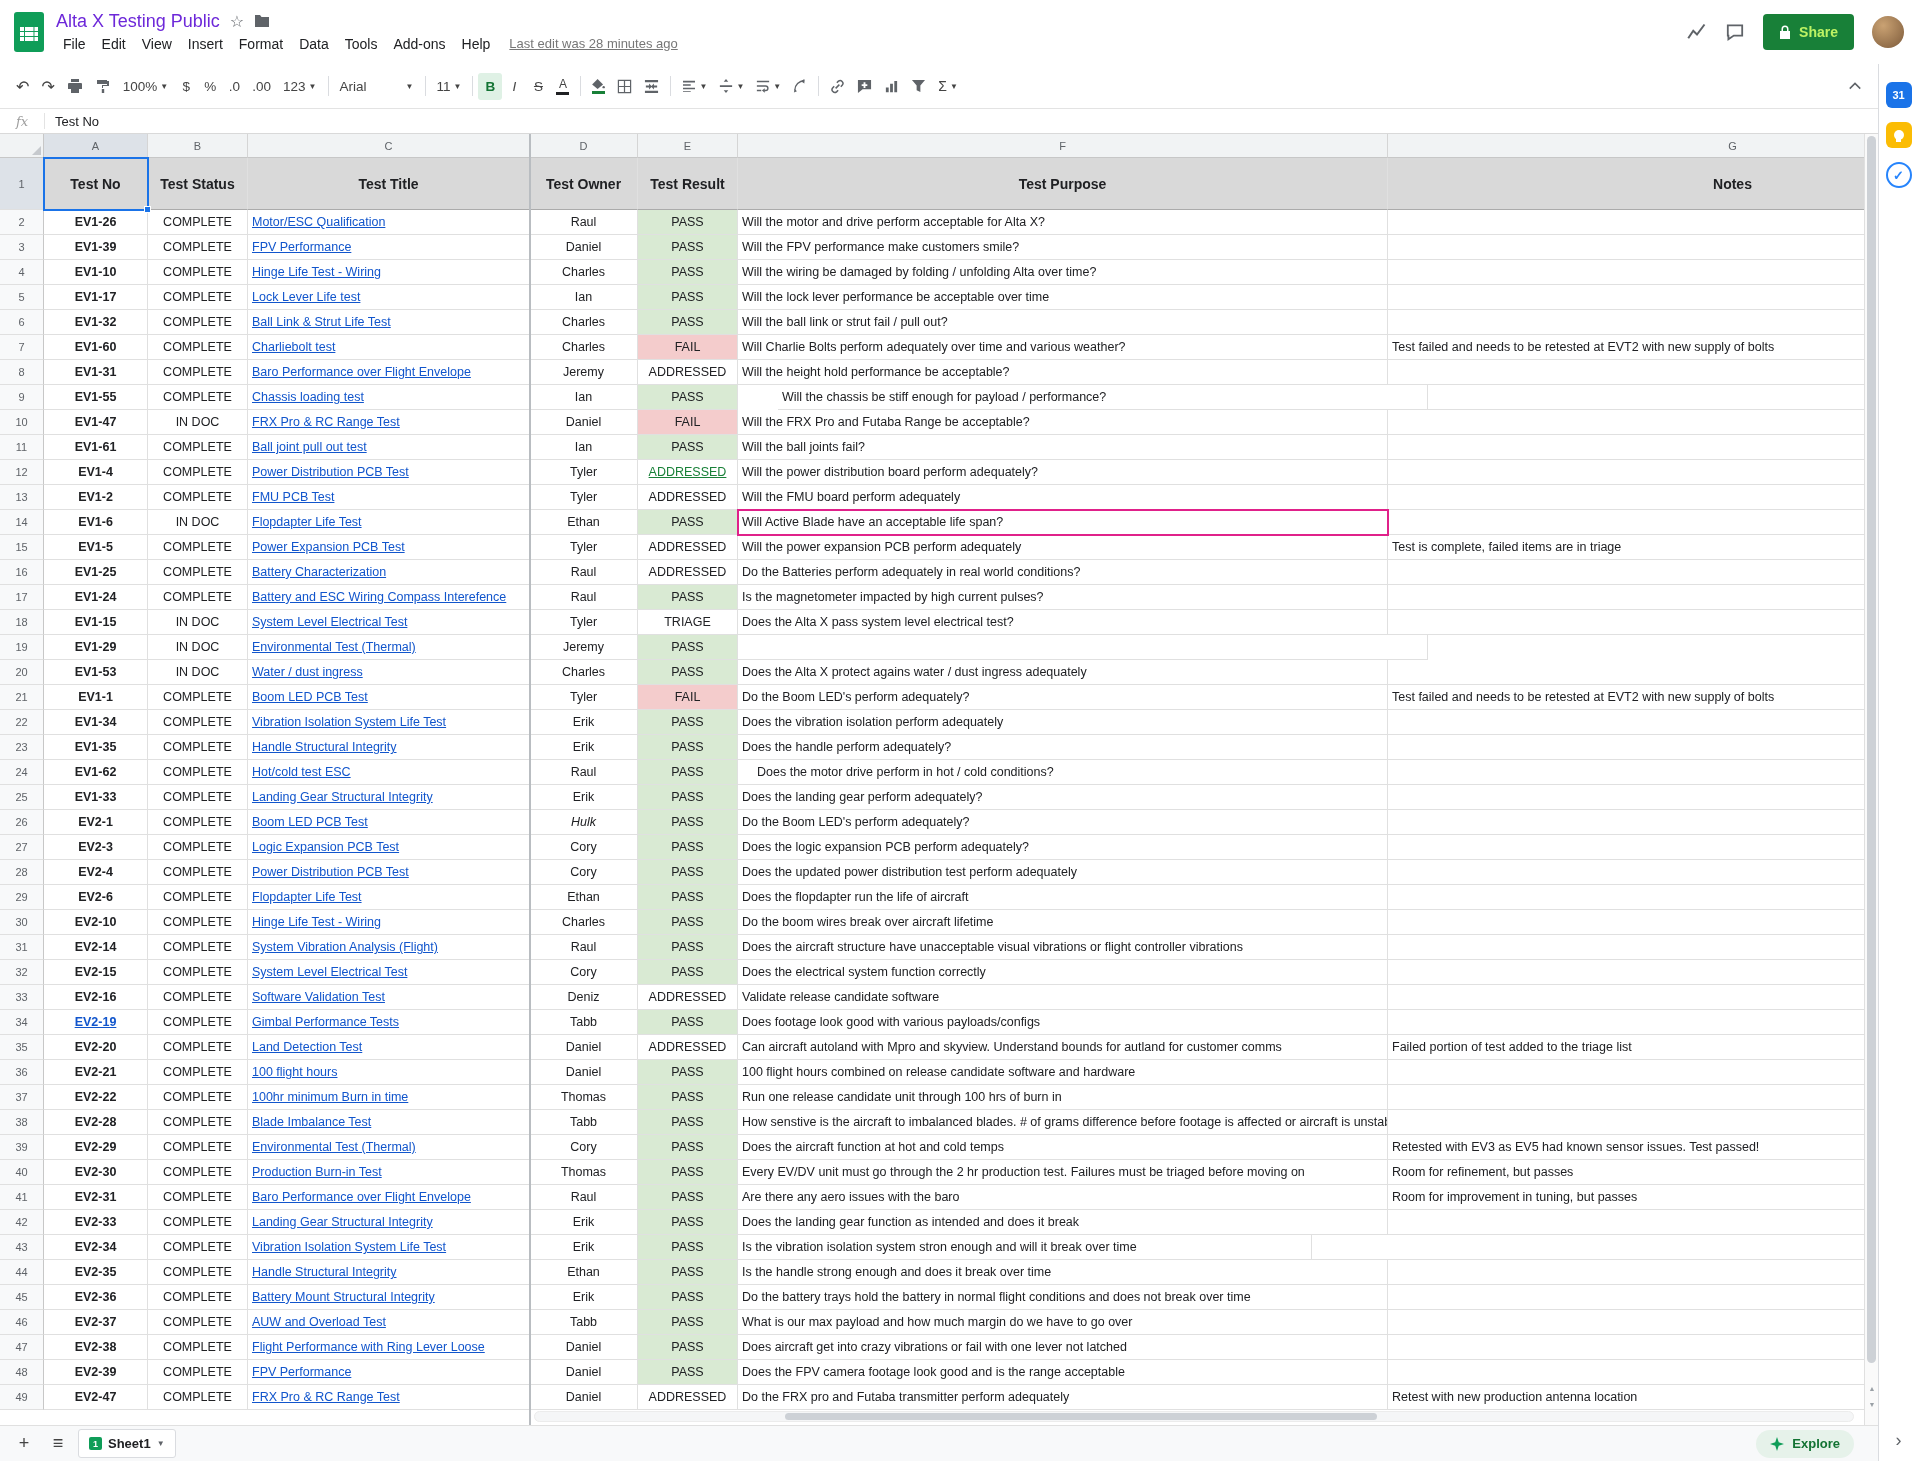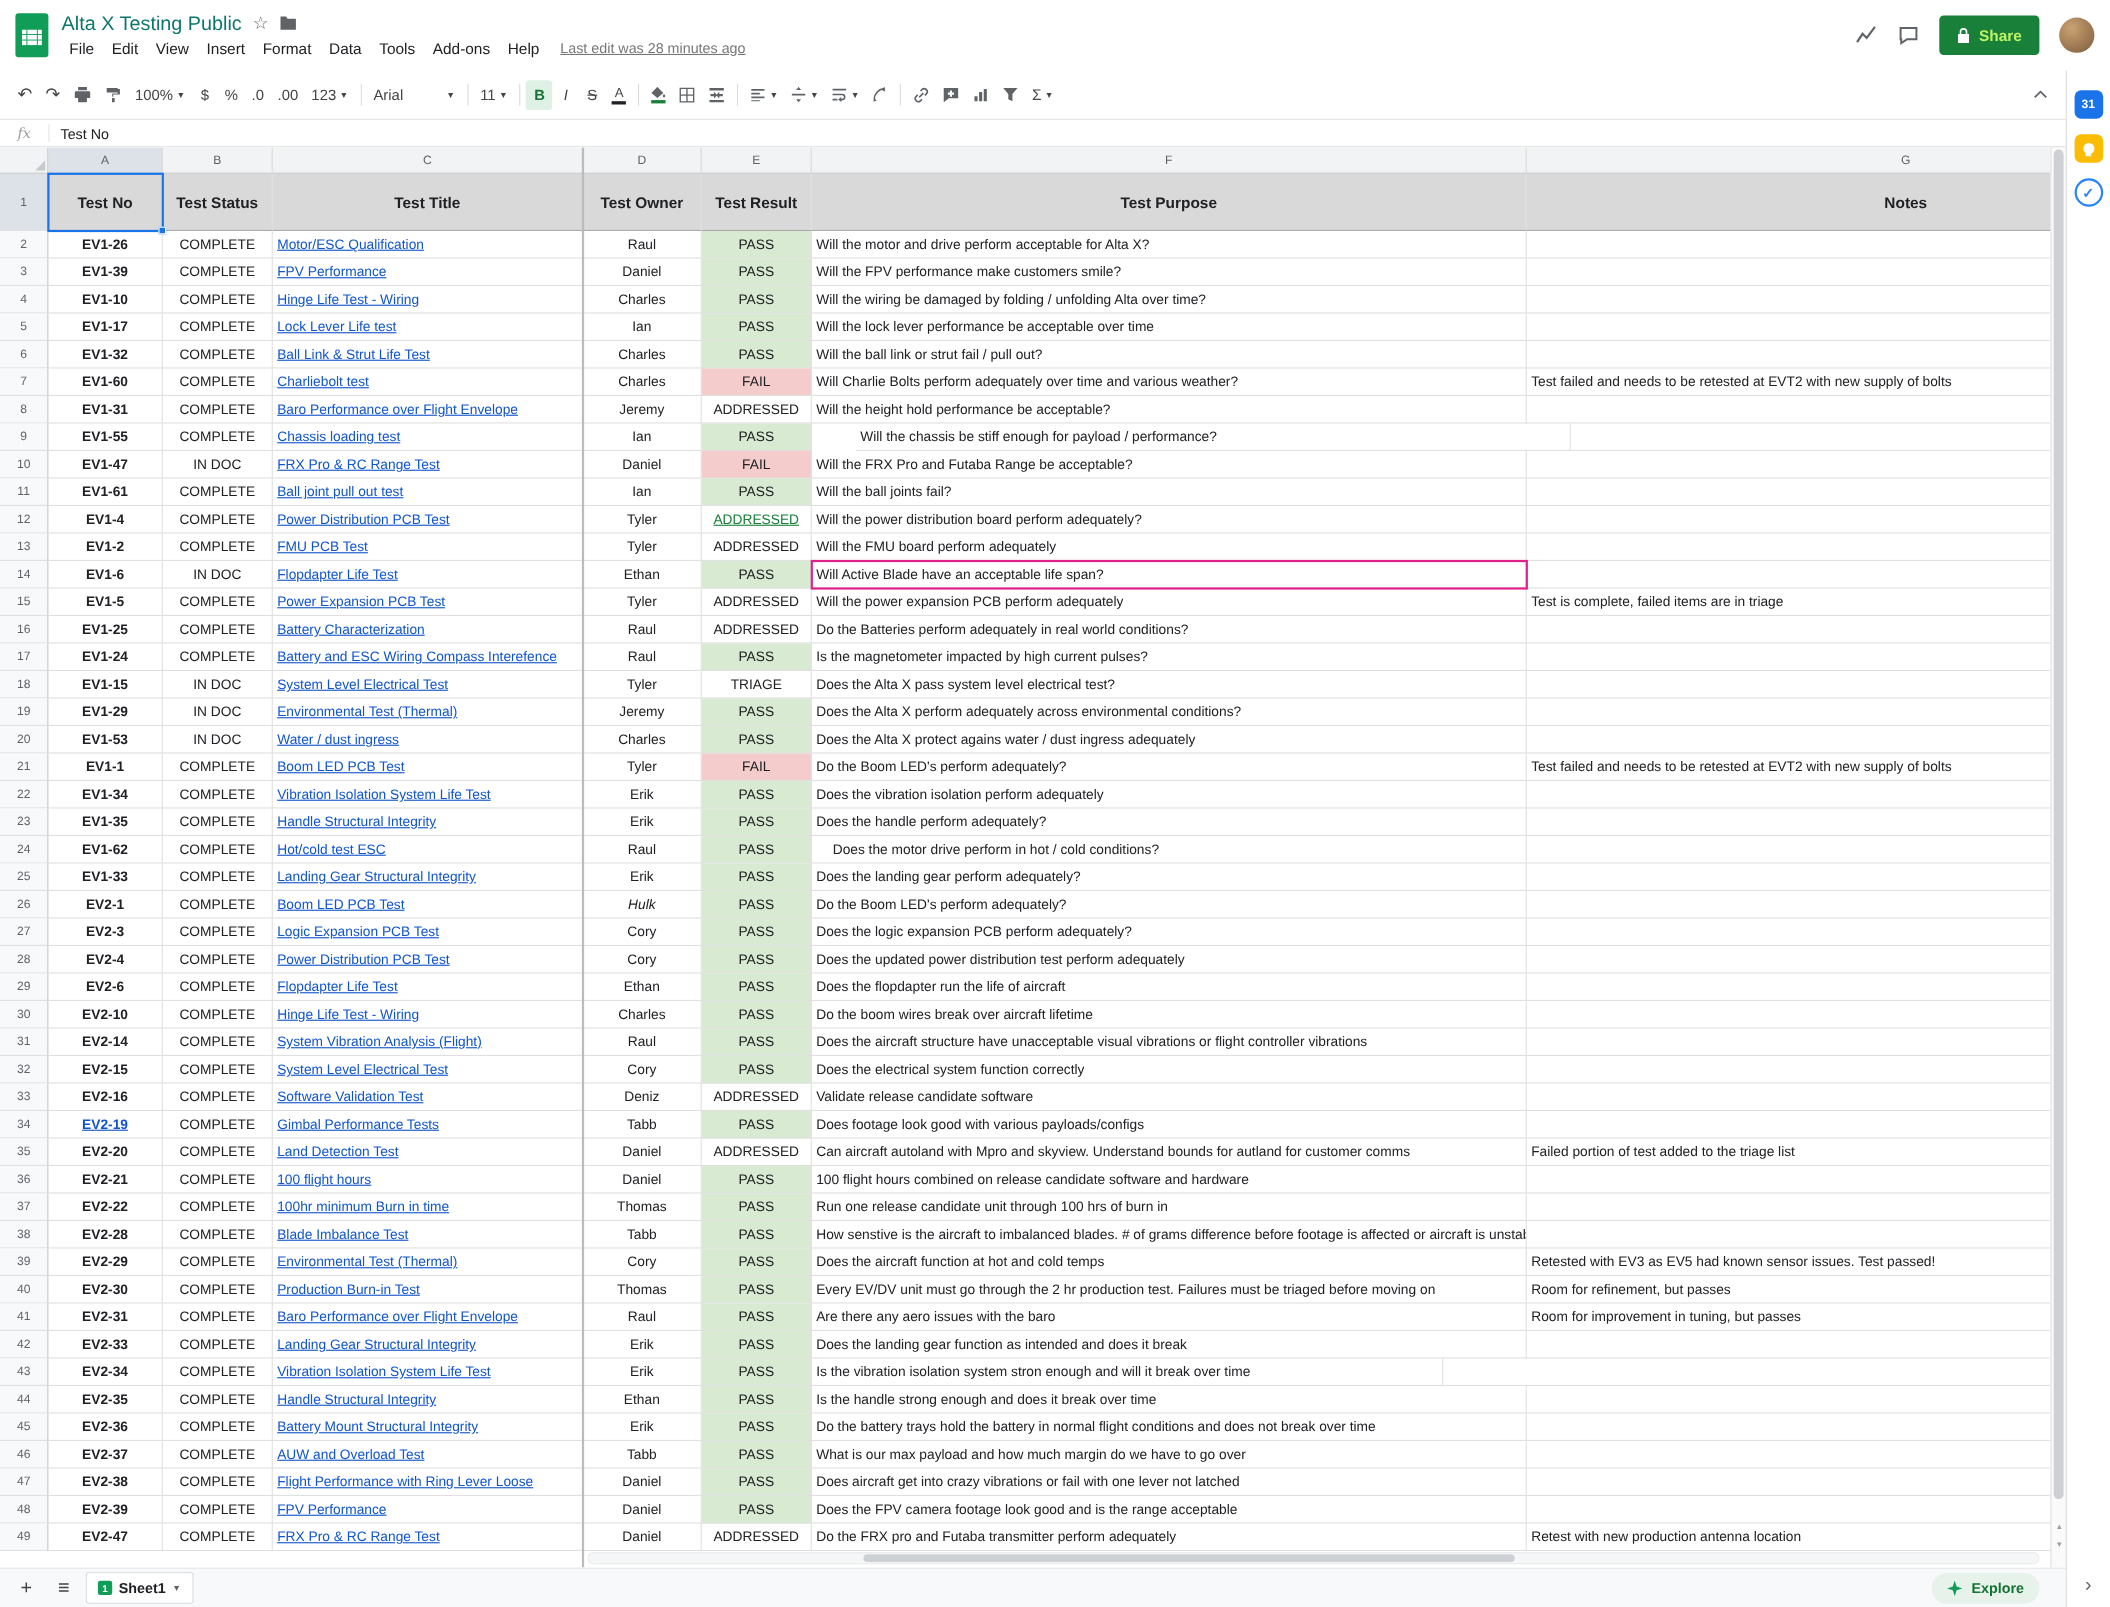"Alta X Testing Public" .doc-title { color: #0f766e -> #6d28d9 }
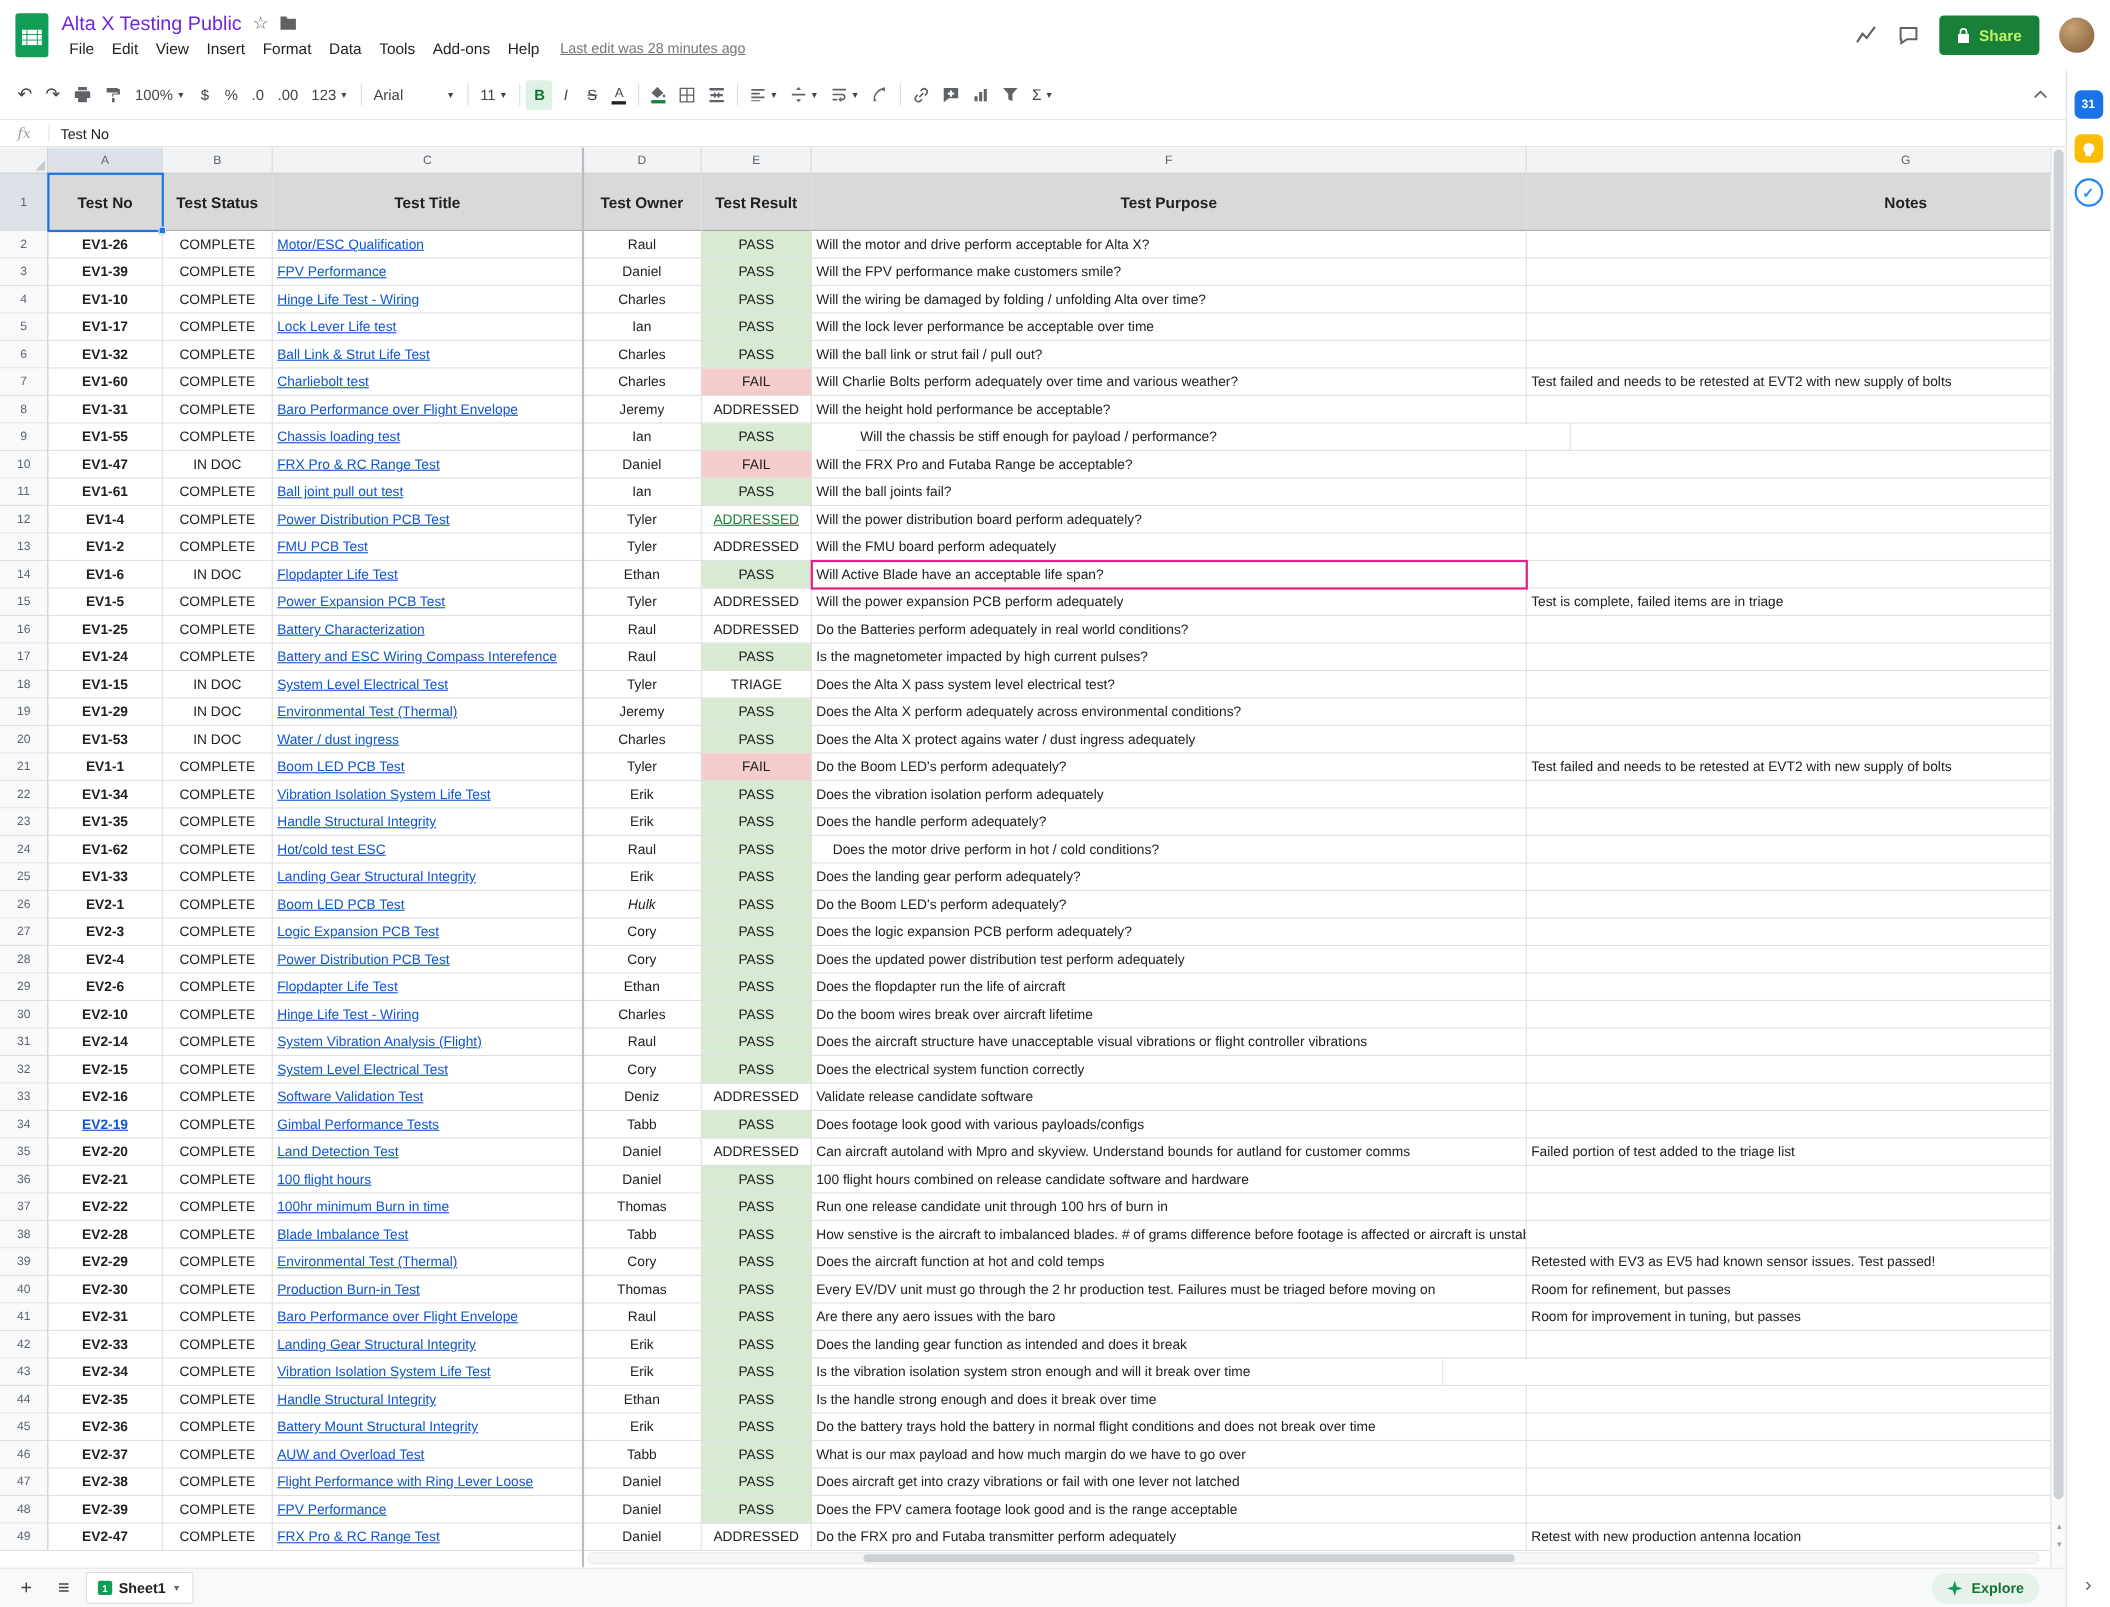"Does the Alta X perform" div.cell { html: <div>Does the Alta X perform adequately across environmental conditions?</div> -> none }
